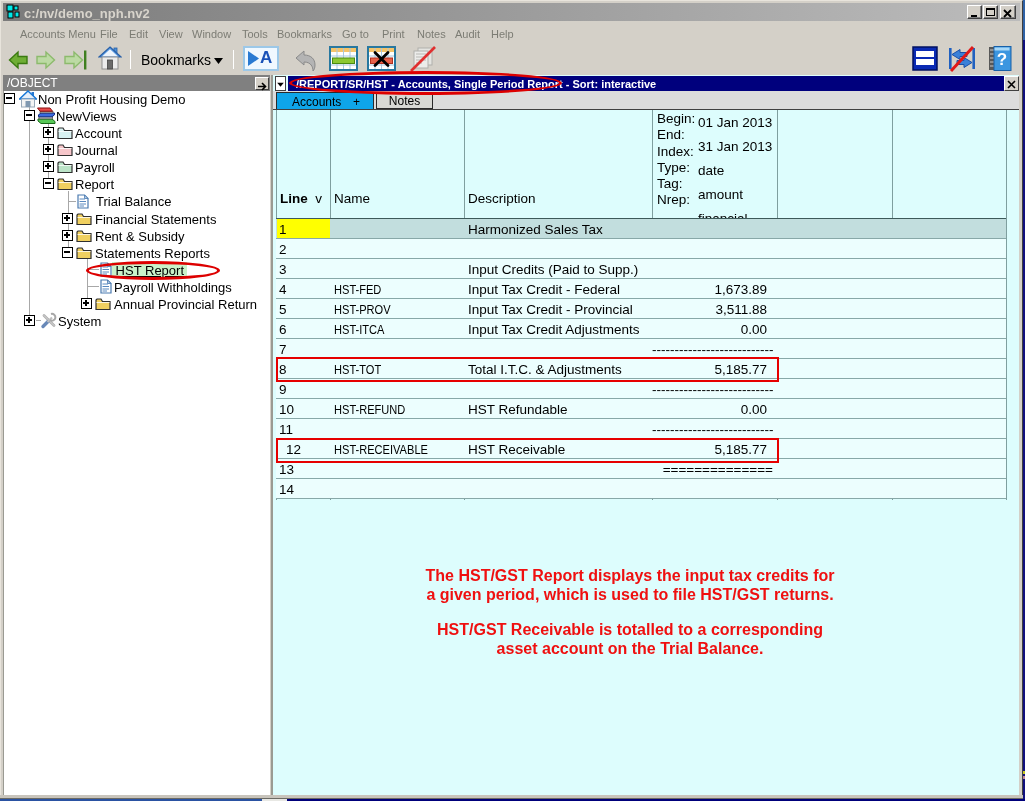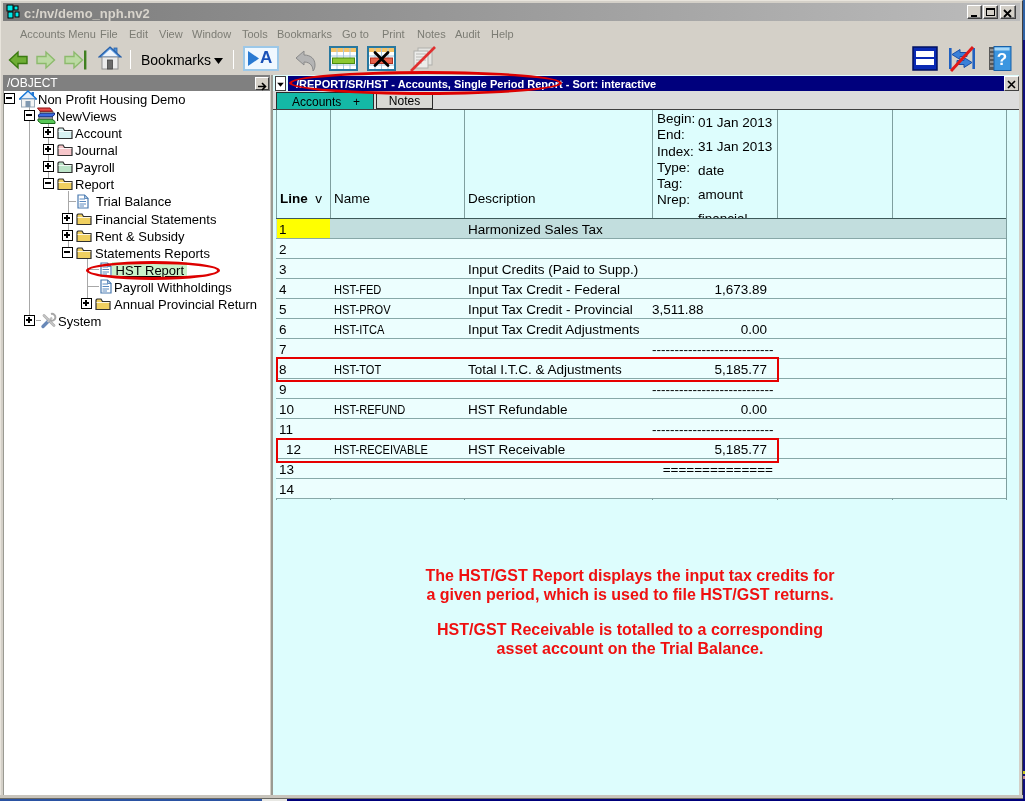"Accounts" #tab1 { background: #14b8a6 -> #0ea5e9 }
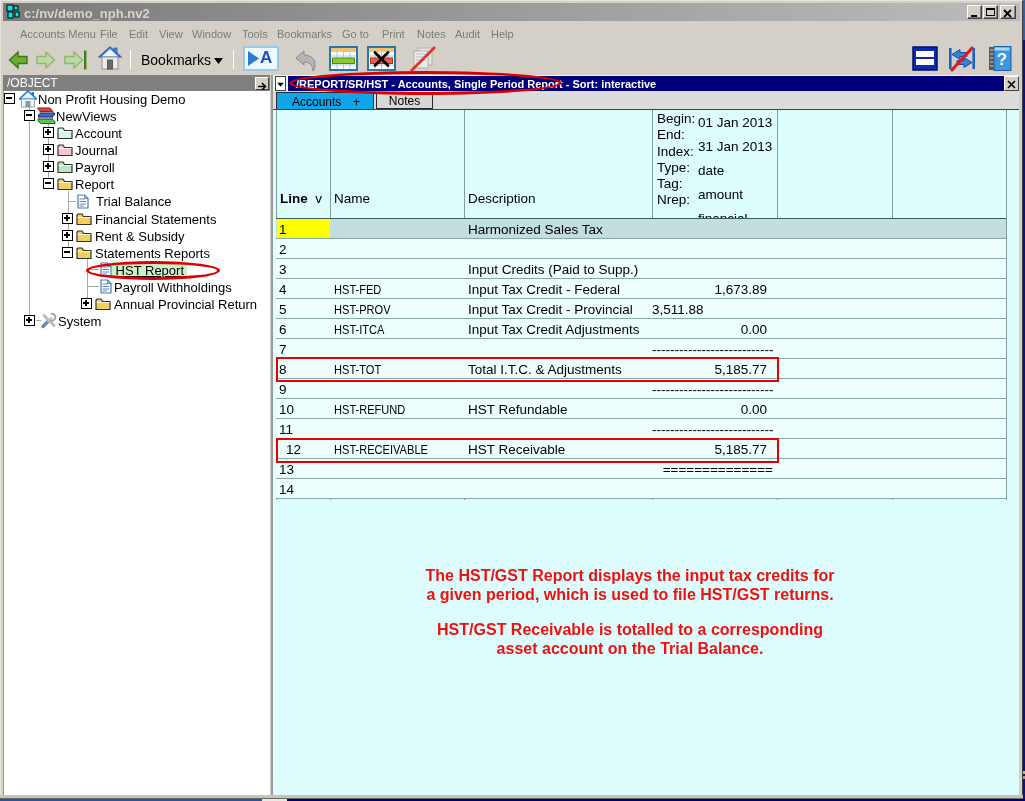"3,511.88" div.cell { text-align: left -> right }
